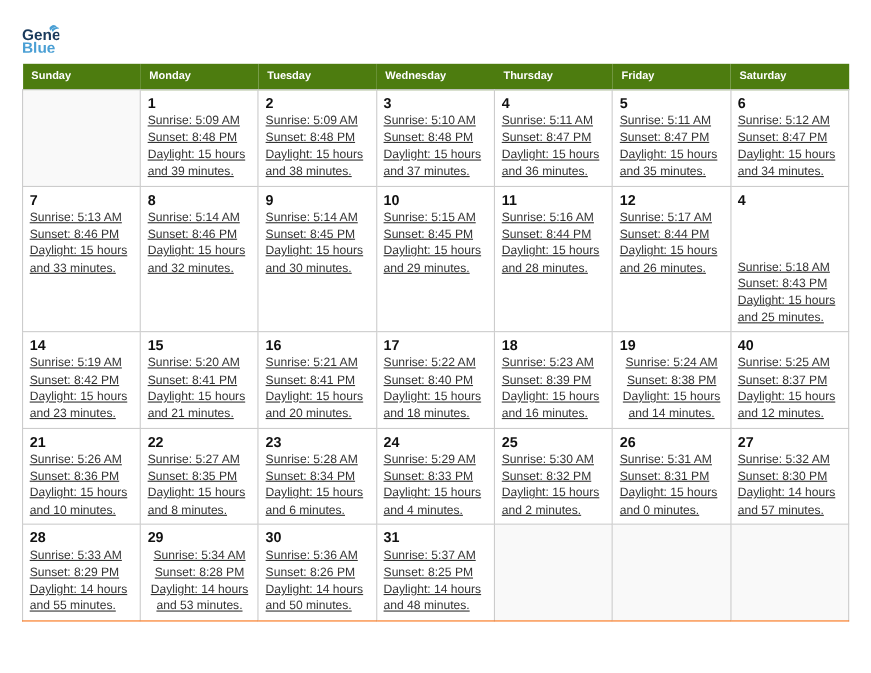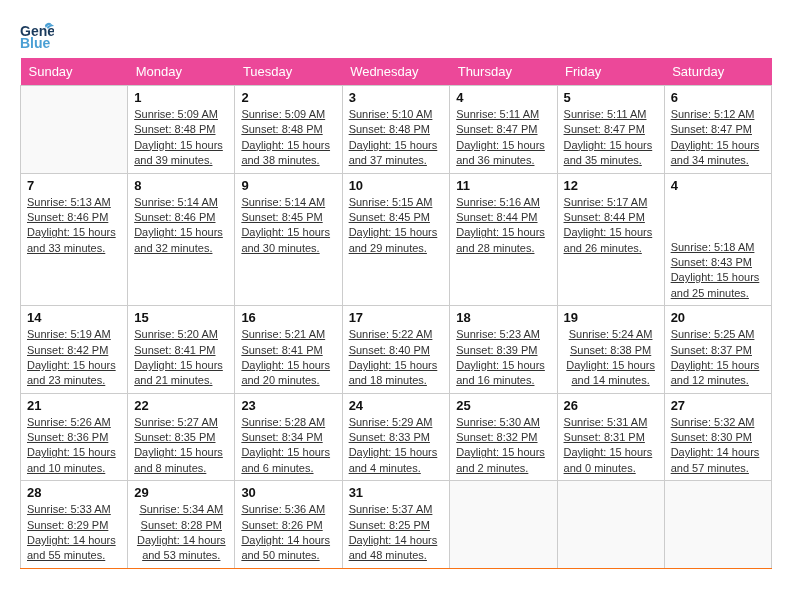"Sunday" th { background-color: #ec4899 -> #4d7c0f; font-size: 13px -> 10px; font-weight: normal -> bold }
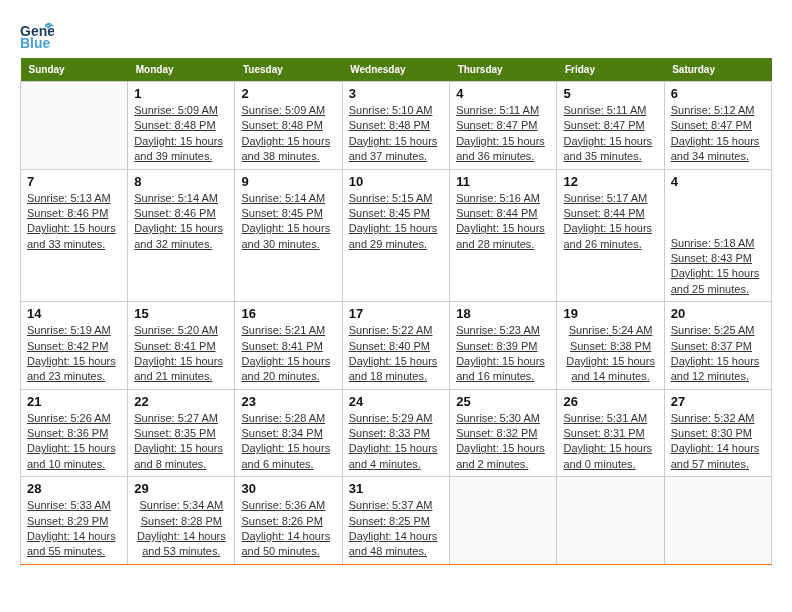"20" div.day-number { text: 20 -> 40 }
